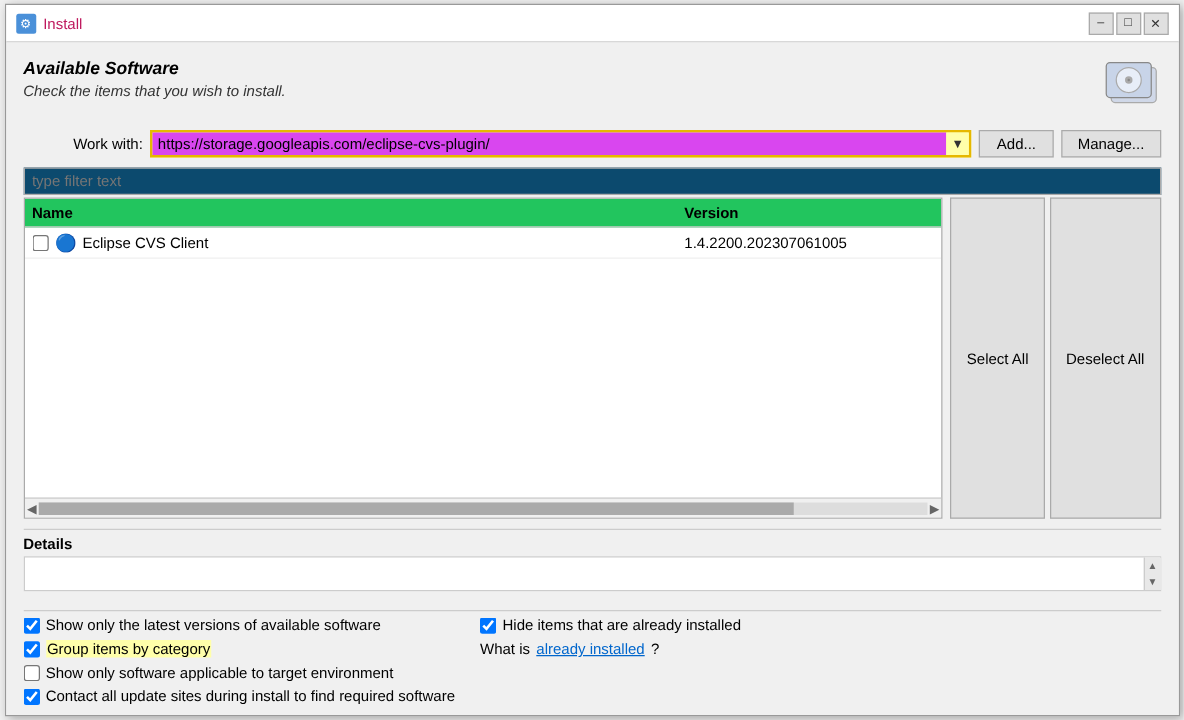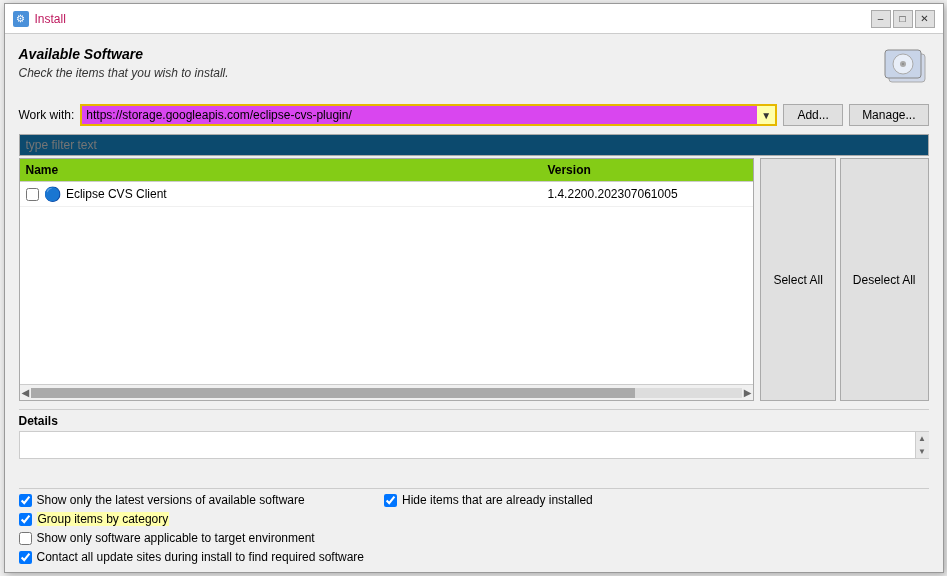"Work with:" .work-with-label { margin-left: none -> 40px }
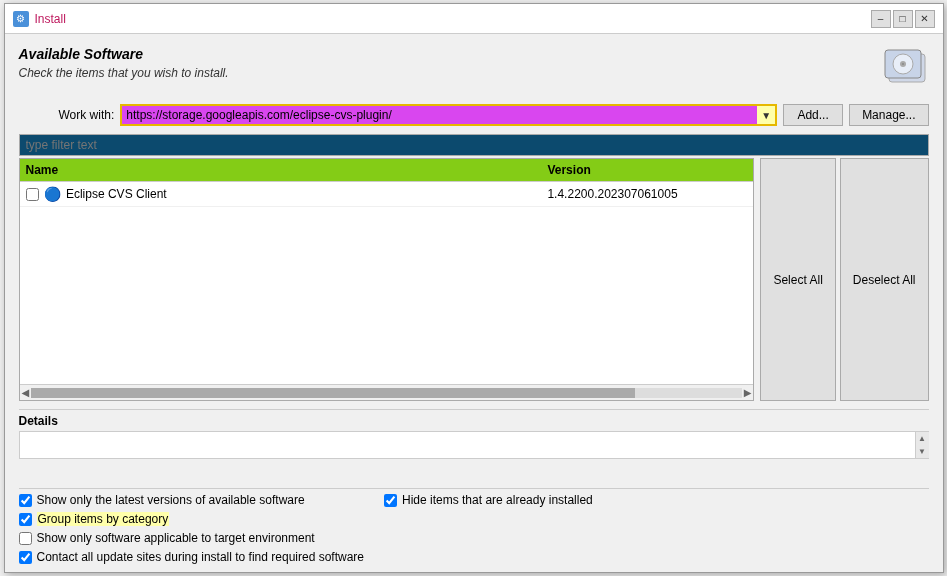"Name" .table-header { background: #84cc16 -> #22c55e }
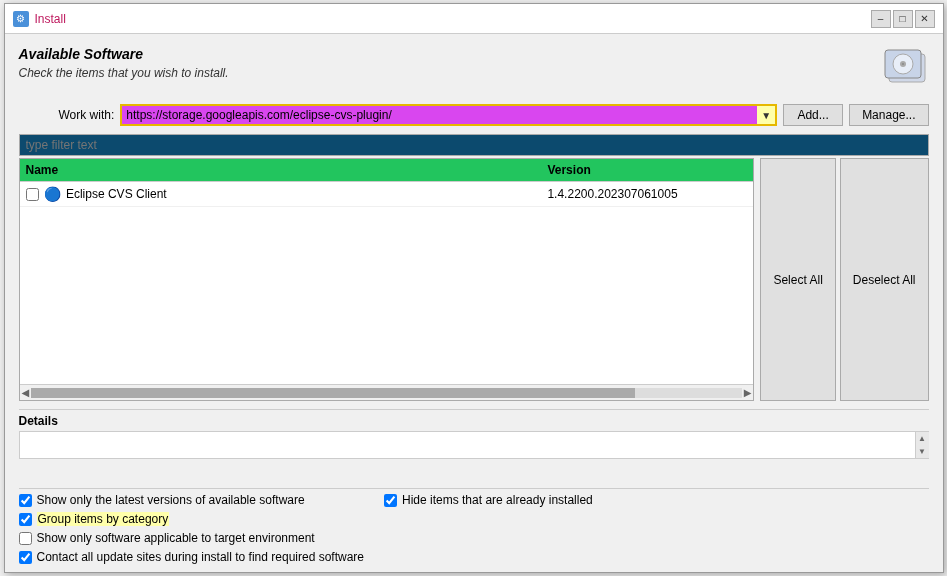"Details" .details-section { margin-bottom: 20px -> 6px }
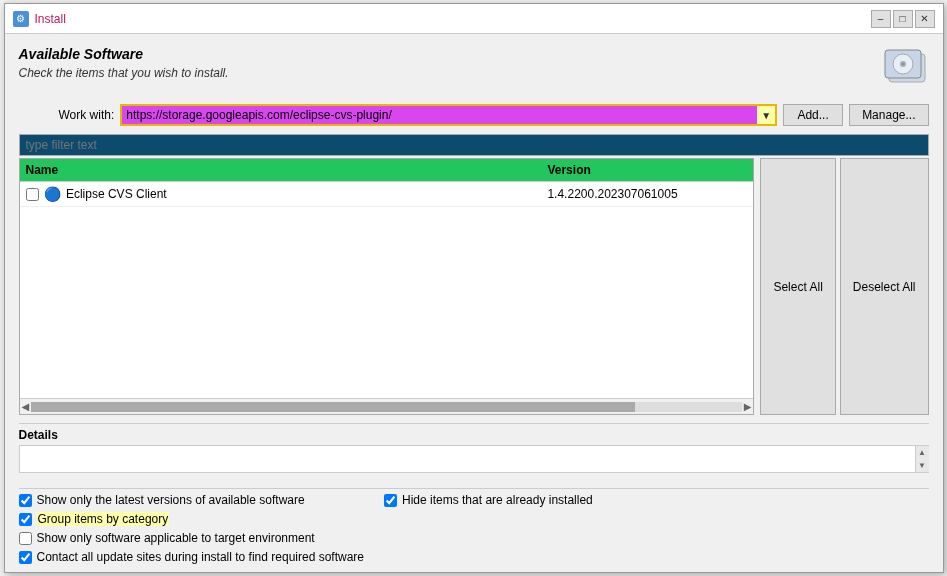"What is" div.option-row { html: none -> <div> <span>What is </span> <a>already installed</a> <span>?</span> </div> }
